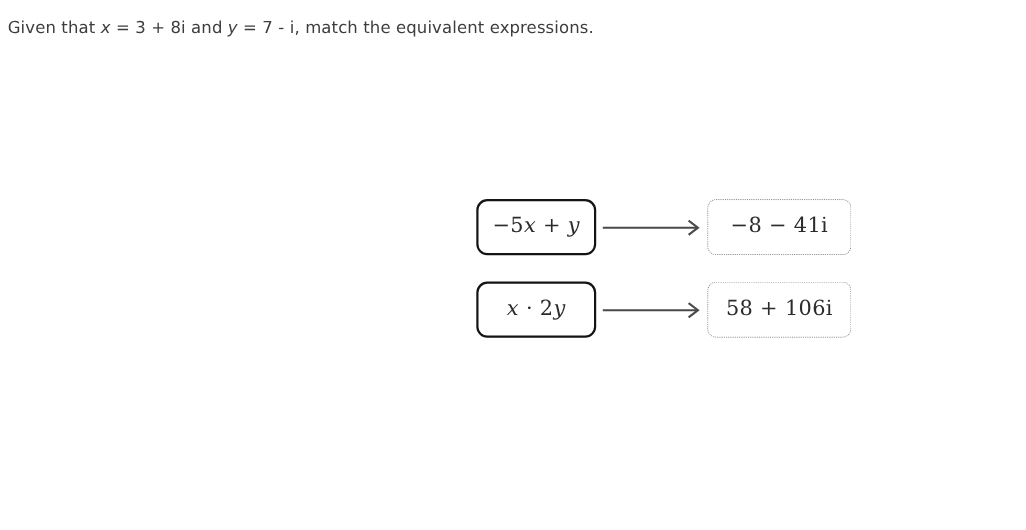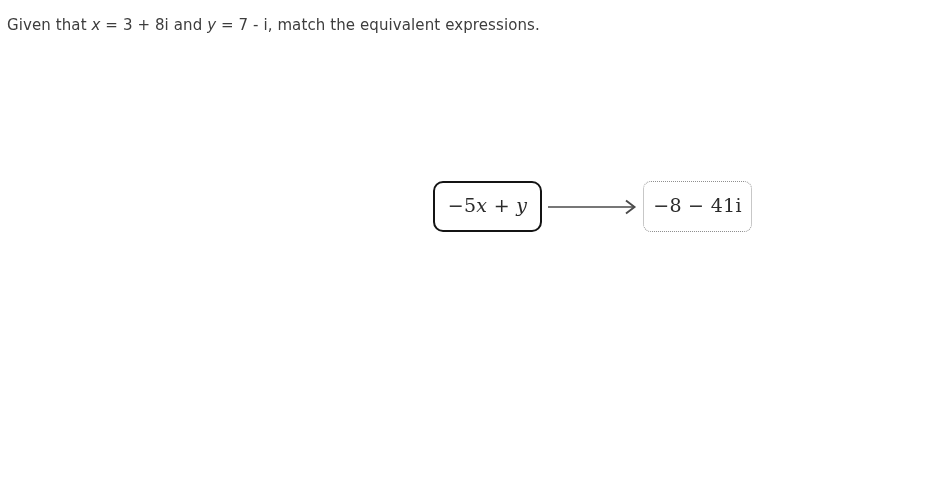"−8 − 41i" .result-tile { width: 109px -> 131px }
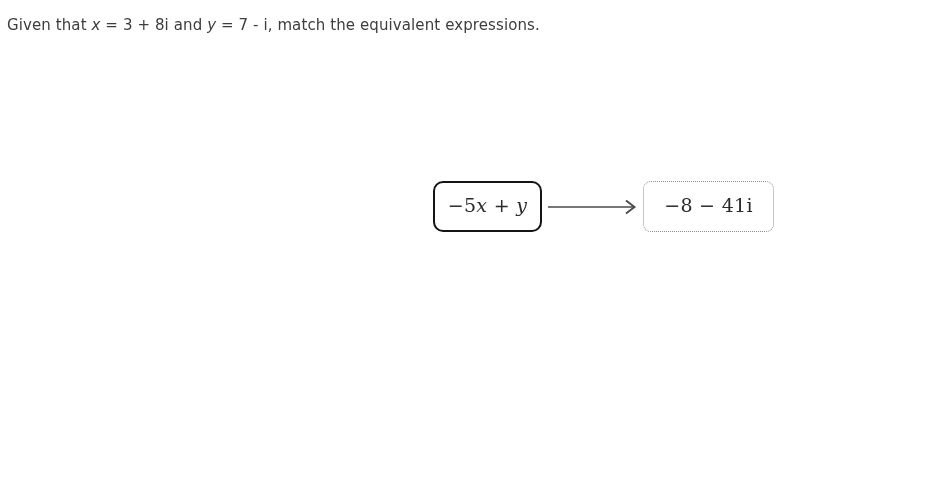"x · 2y" div.match-row { html: none -> <div> <div><span></span><em>x</em><span> · 2</span><em>y</em></div> <svg> <line></line> <polyline></polyline> </svg> <div>58 + 106i</div> </div> }
